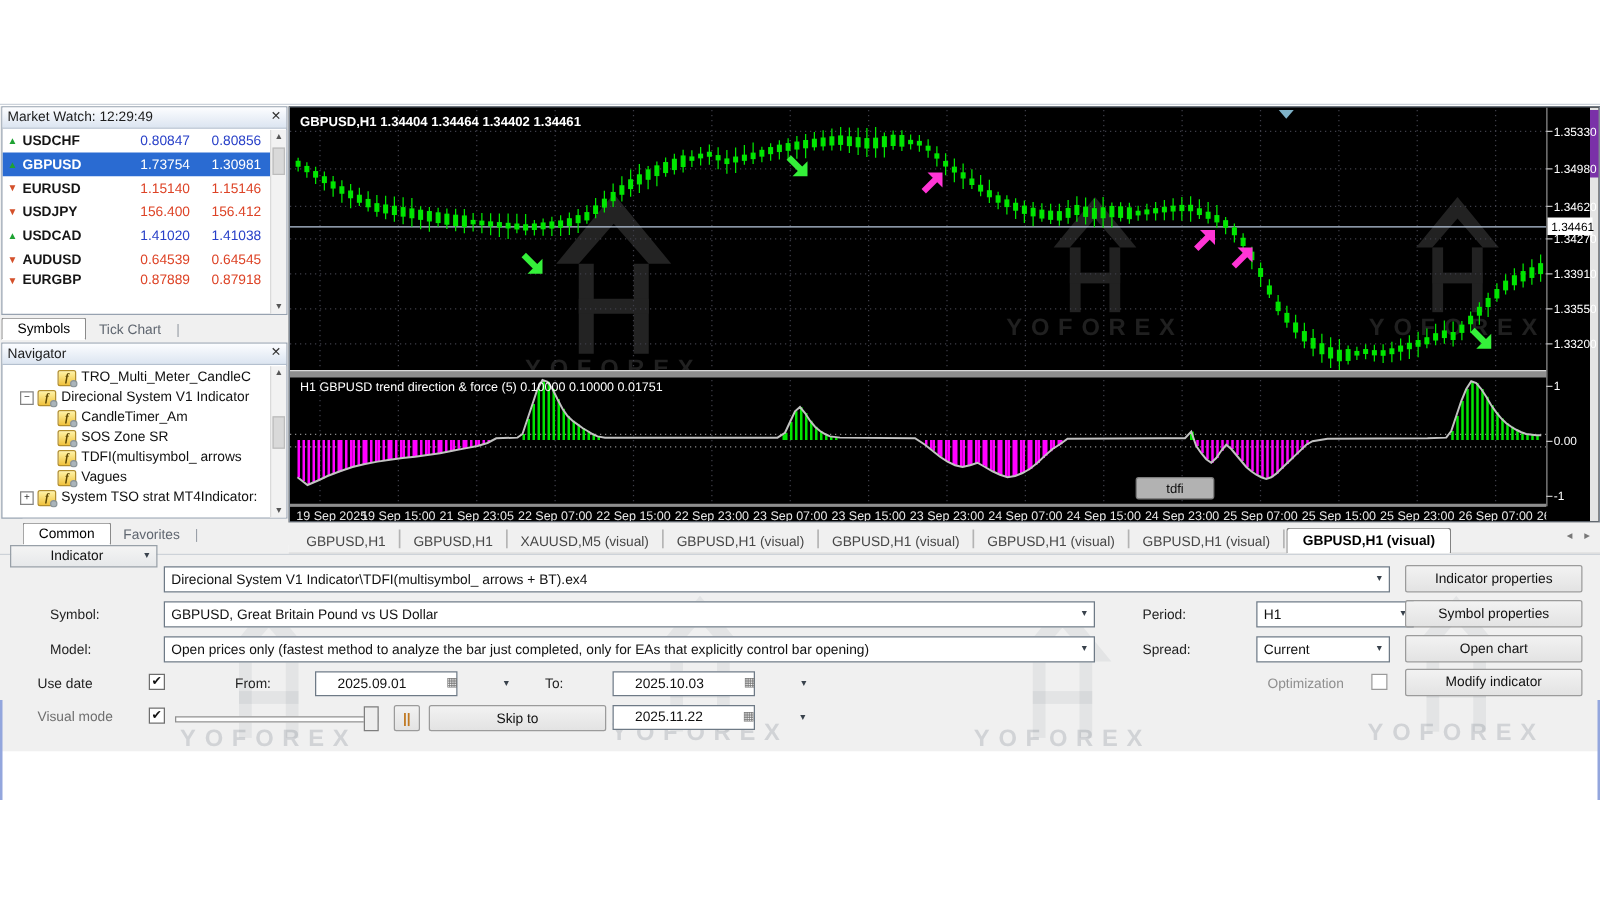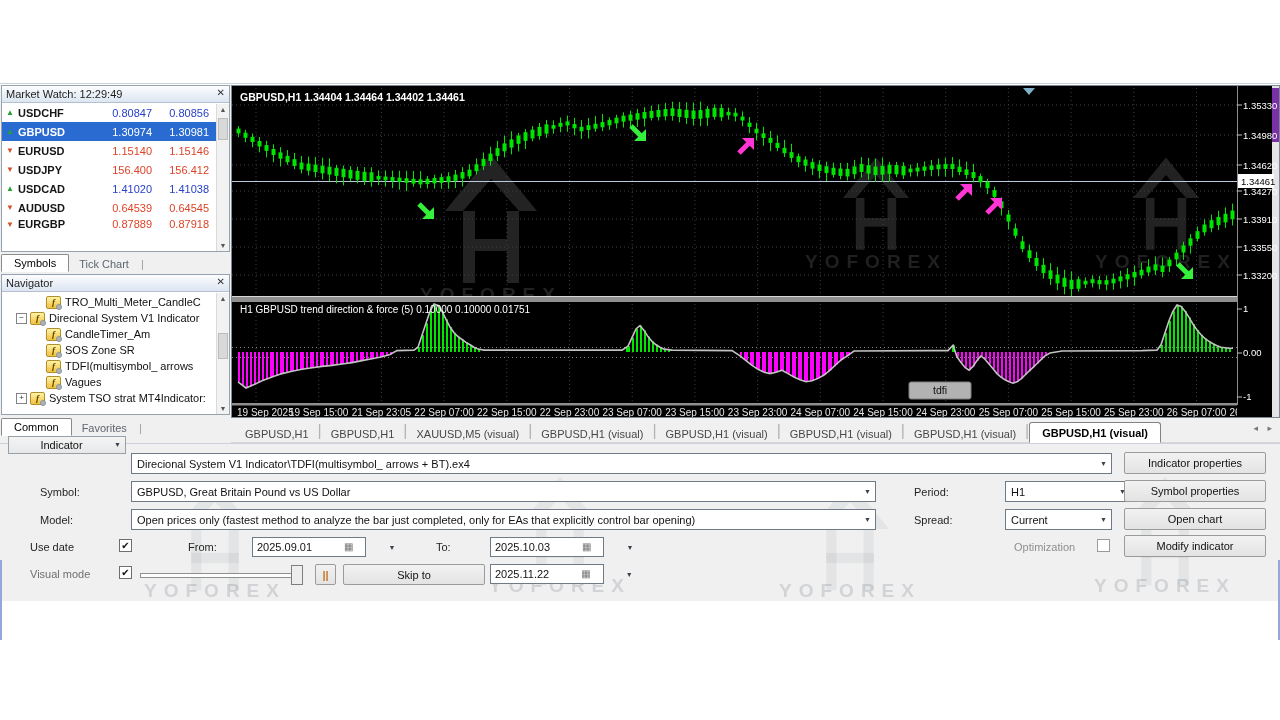"1.30974" span.c-bid { text: 1.30974 -> 1.73754 }
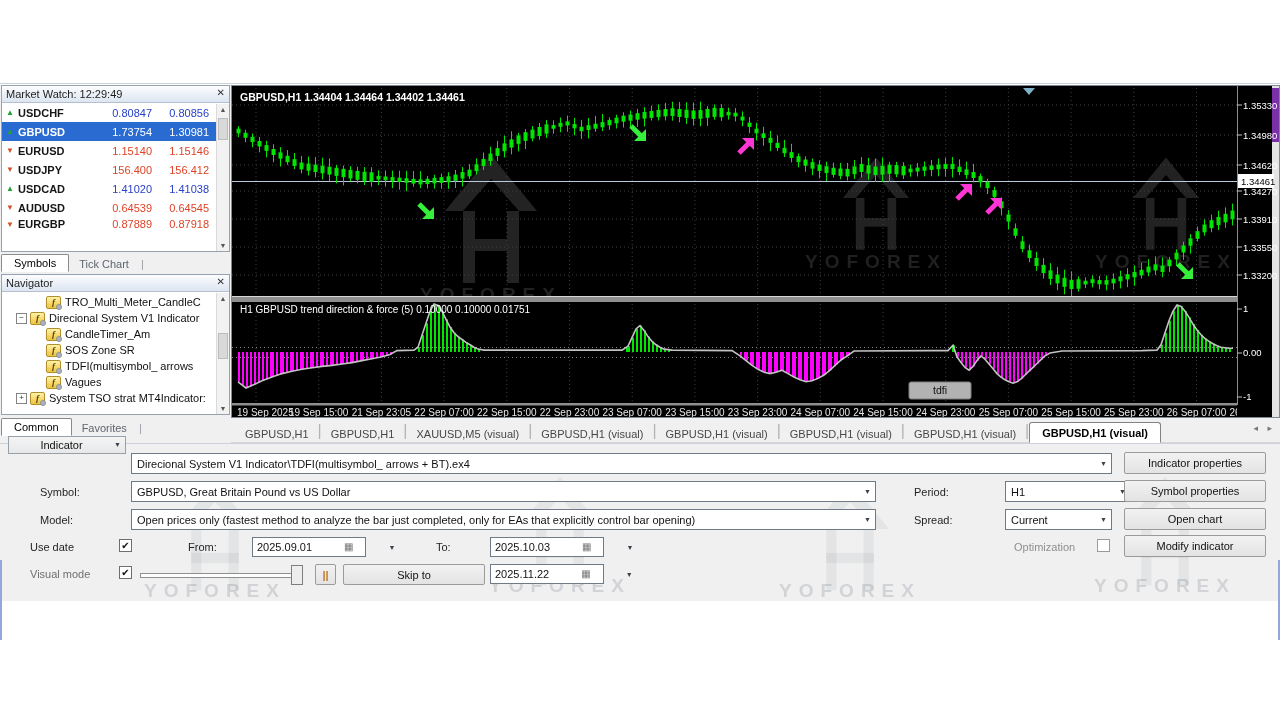"Common" div.tabsrow { left: 1px -> 18px }
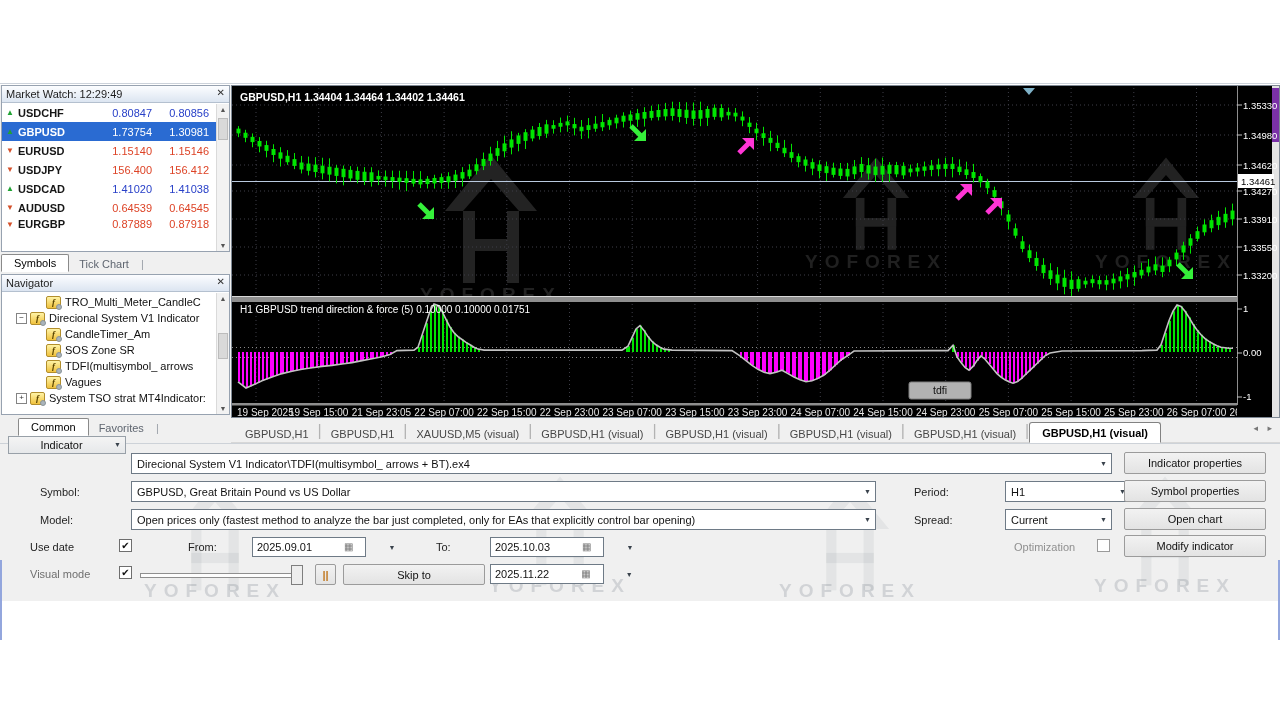"2025.09.01" .datef { padding: 0 4px -> 0 17px }
